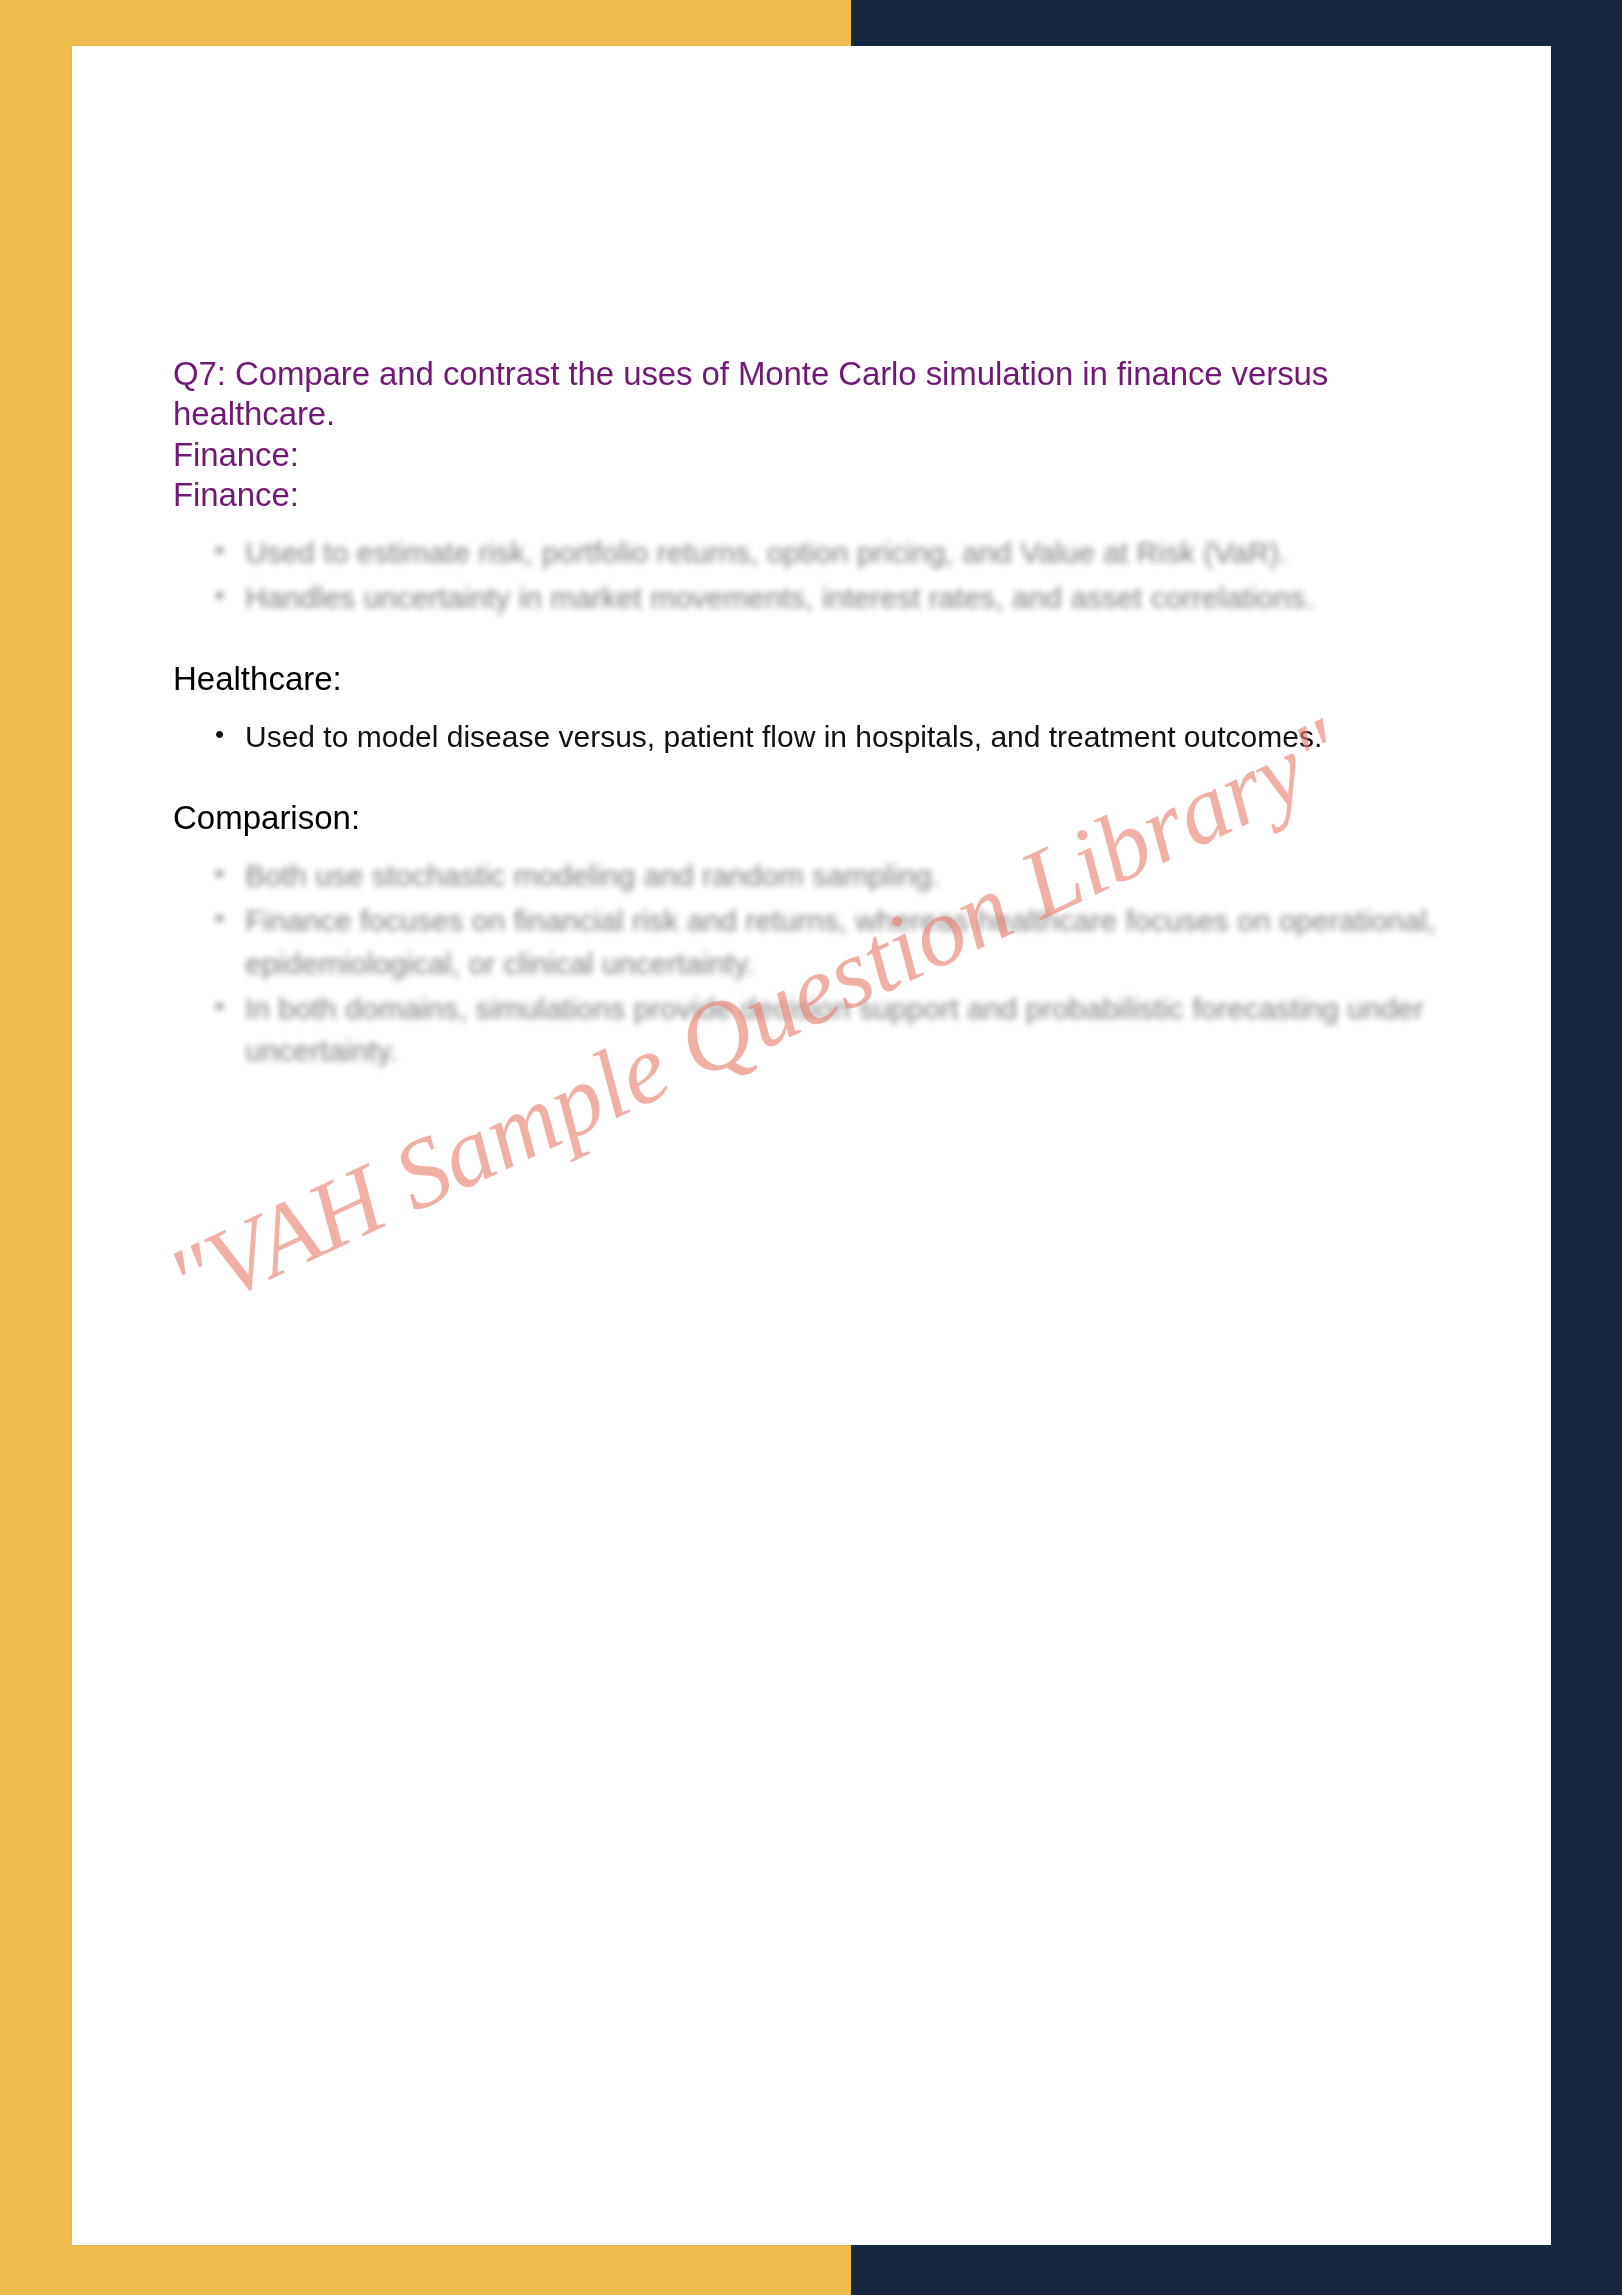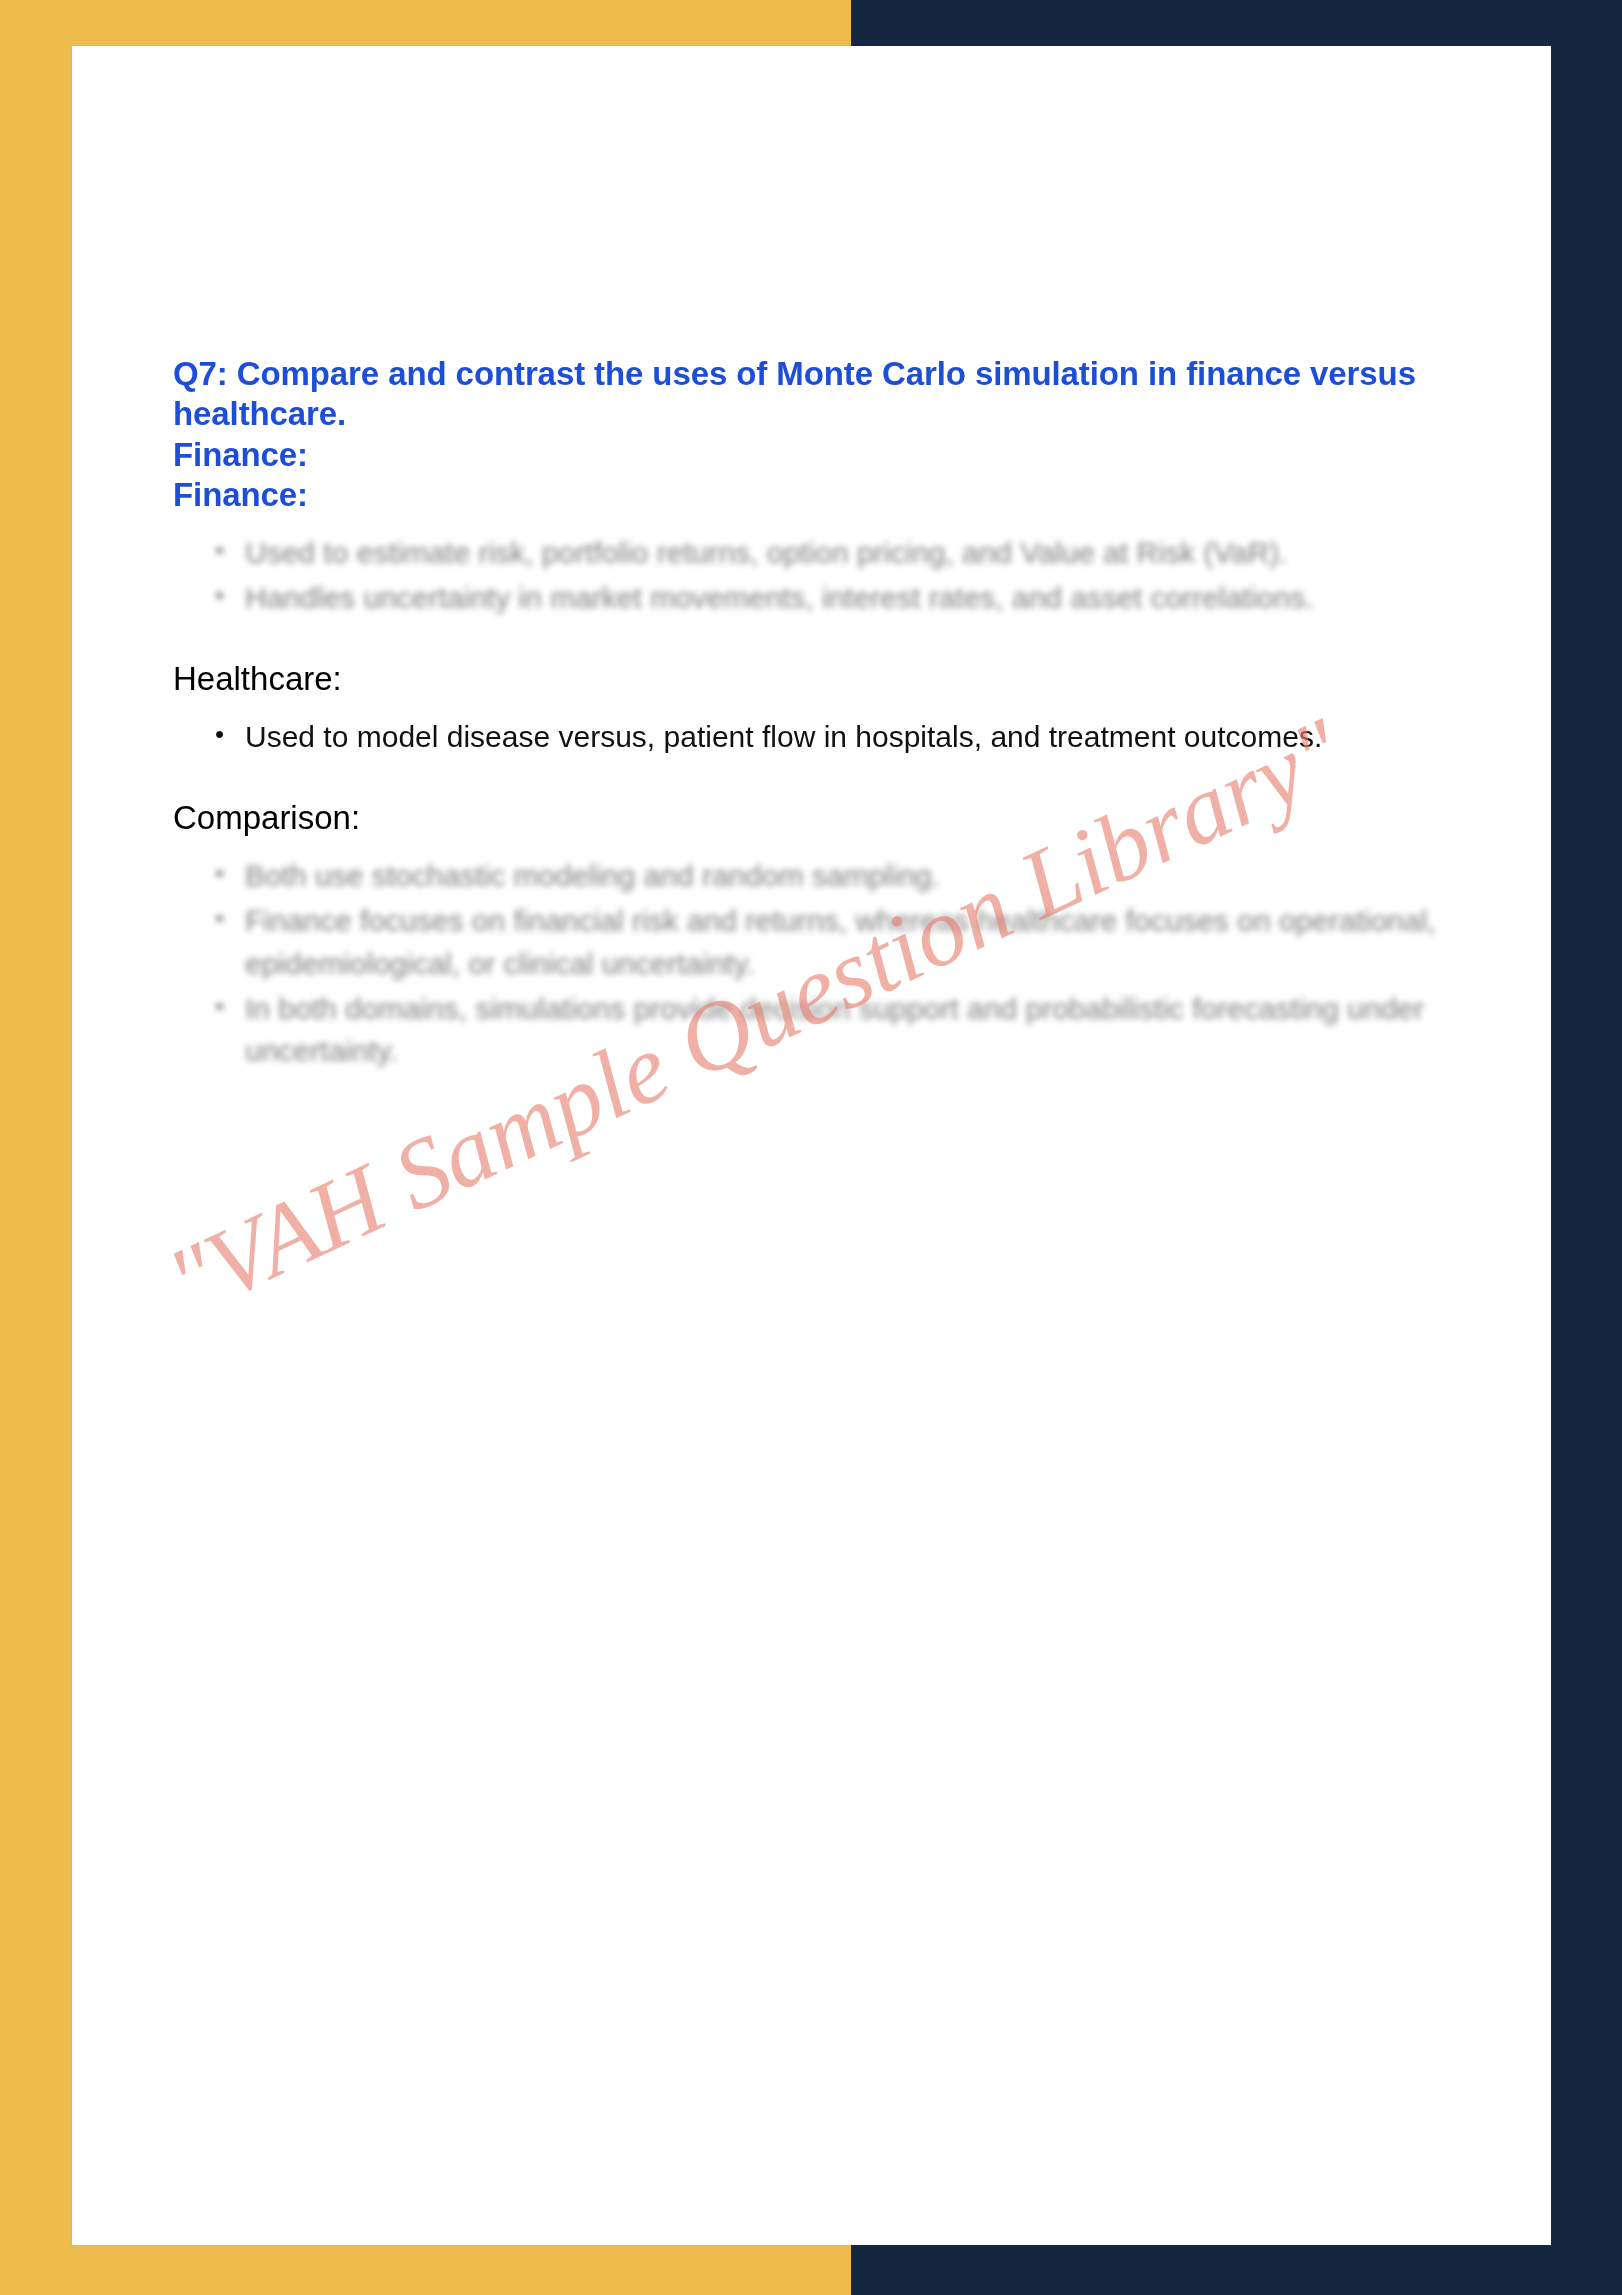"Q7: Compare and contrast the" .heading { color: #1d4ed8 -> #701a75; font-weight: bold -> normal }
